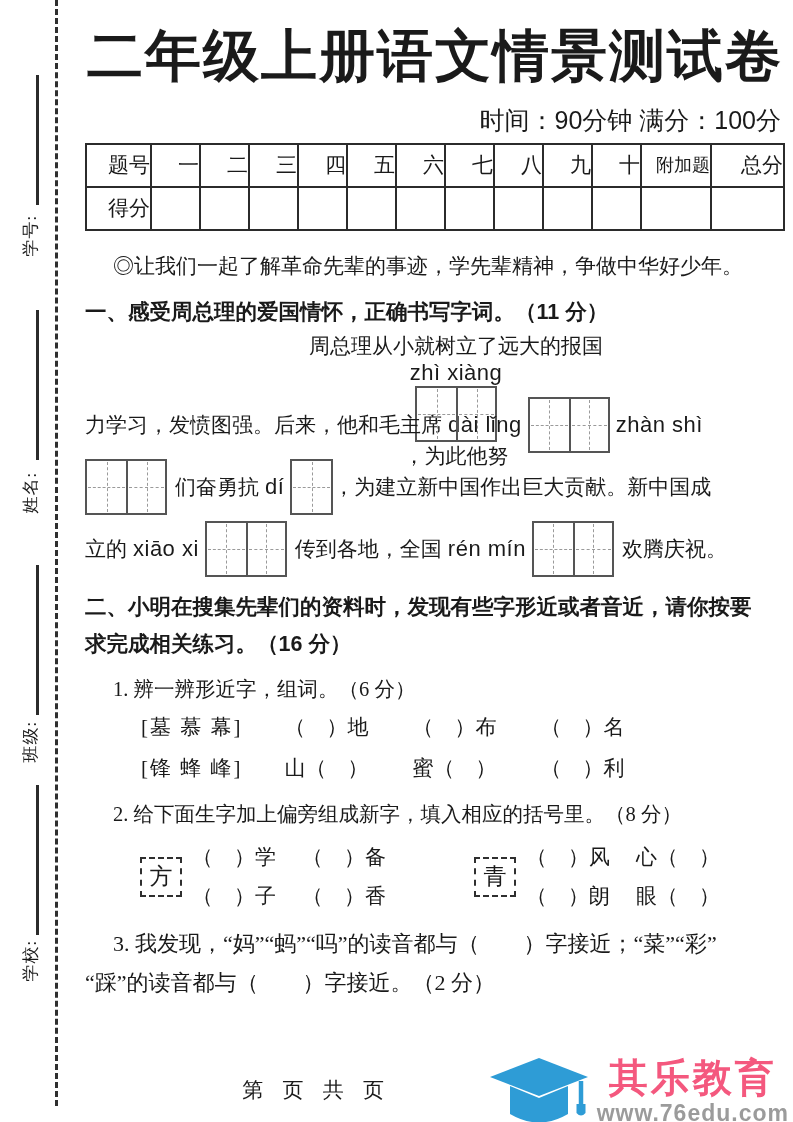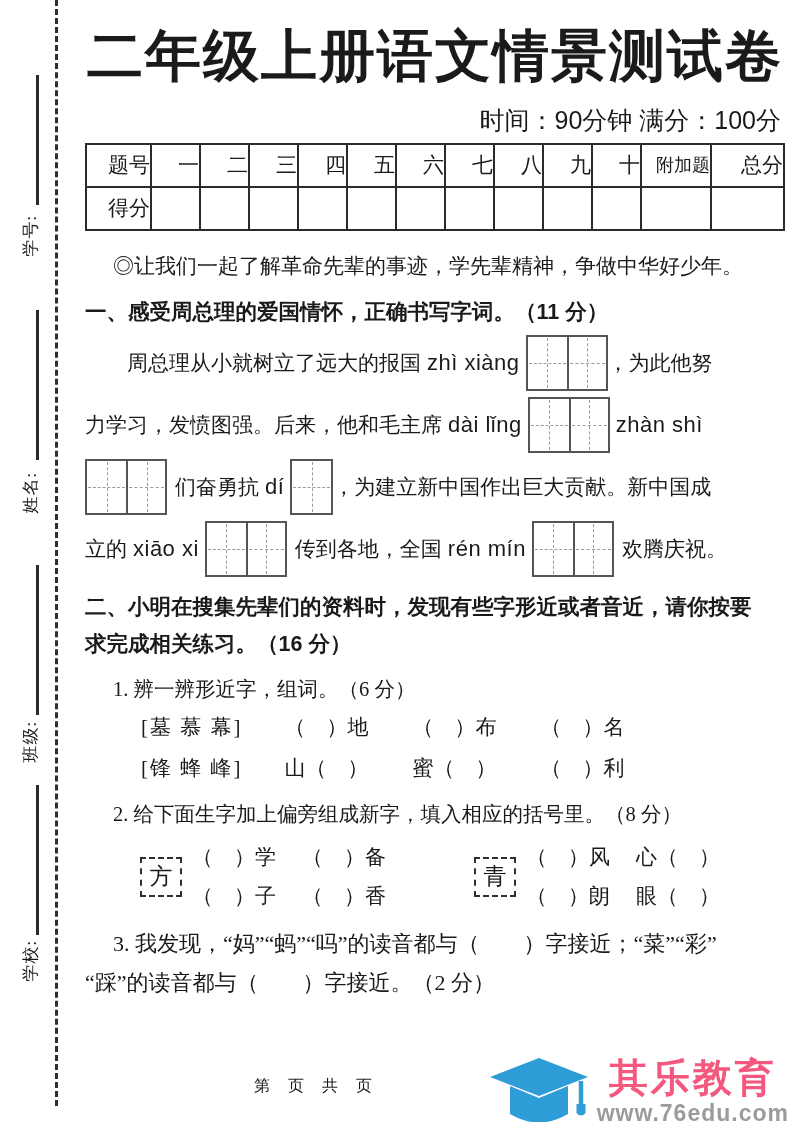"周总理从小就树立了远大的报国" .indent1 { flex-direction: none -> column }
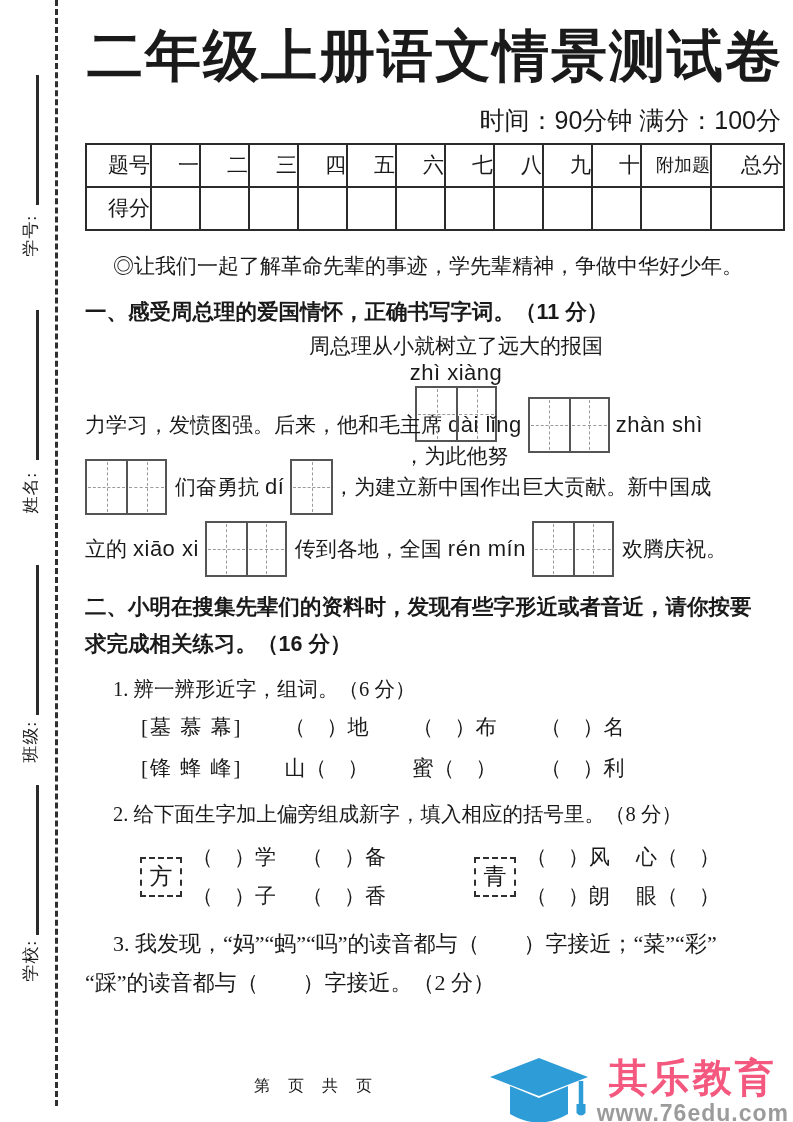"第 页 共 页" .footer { font-size: 16px -> 21px }
